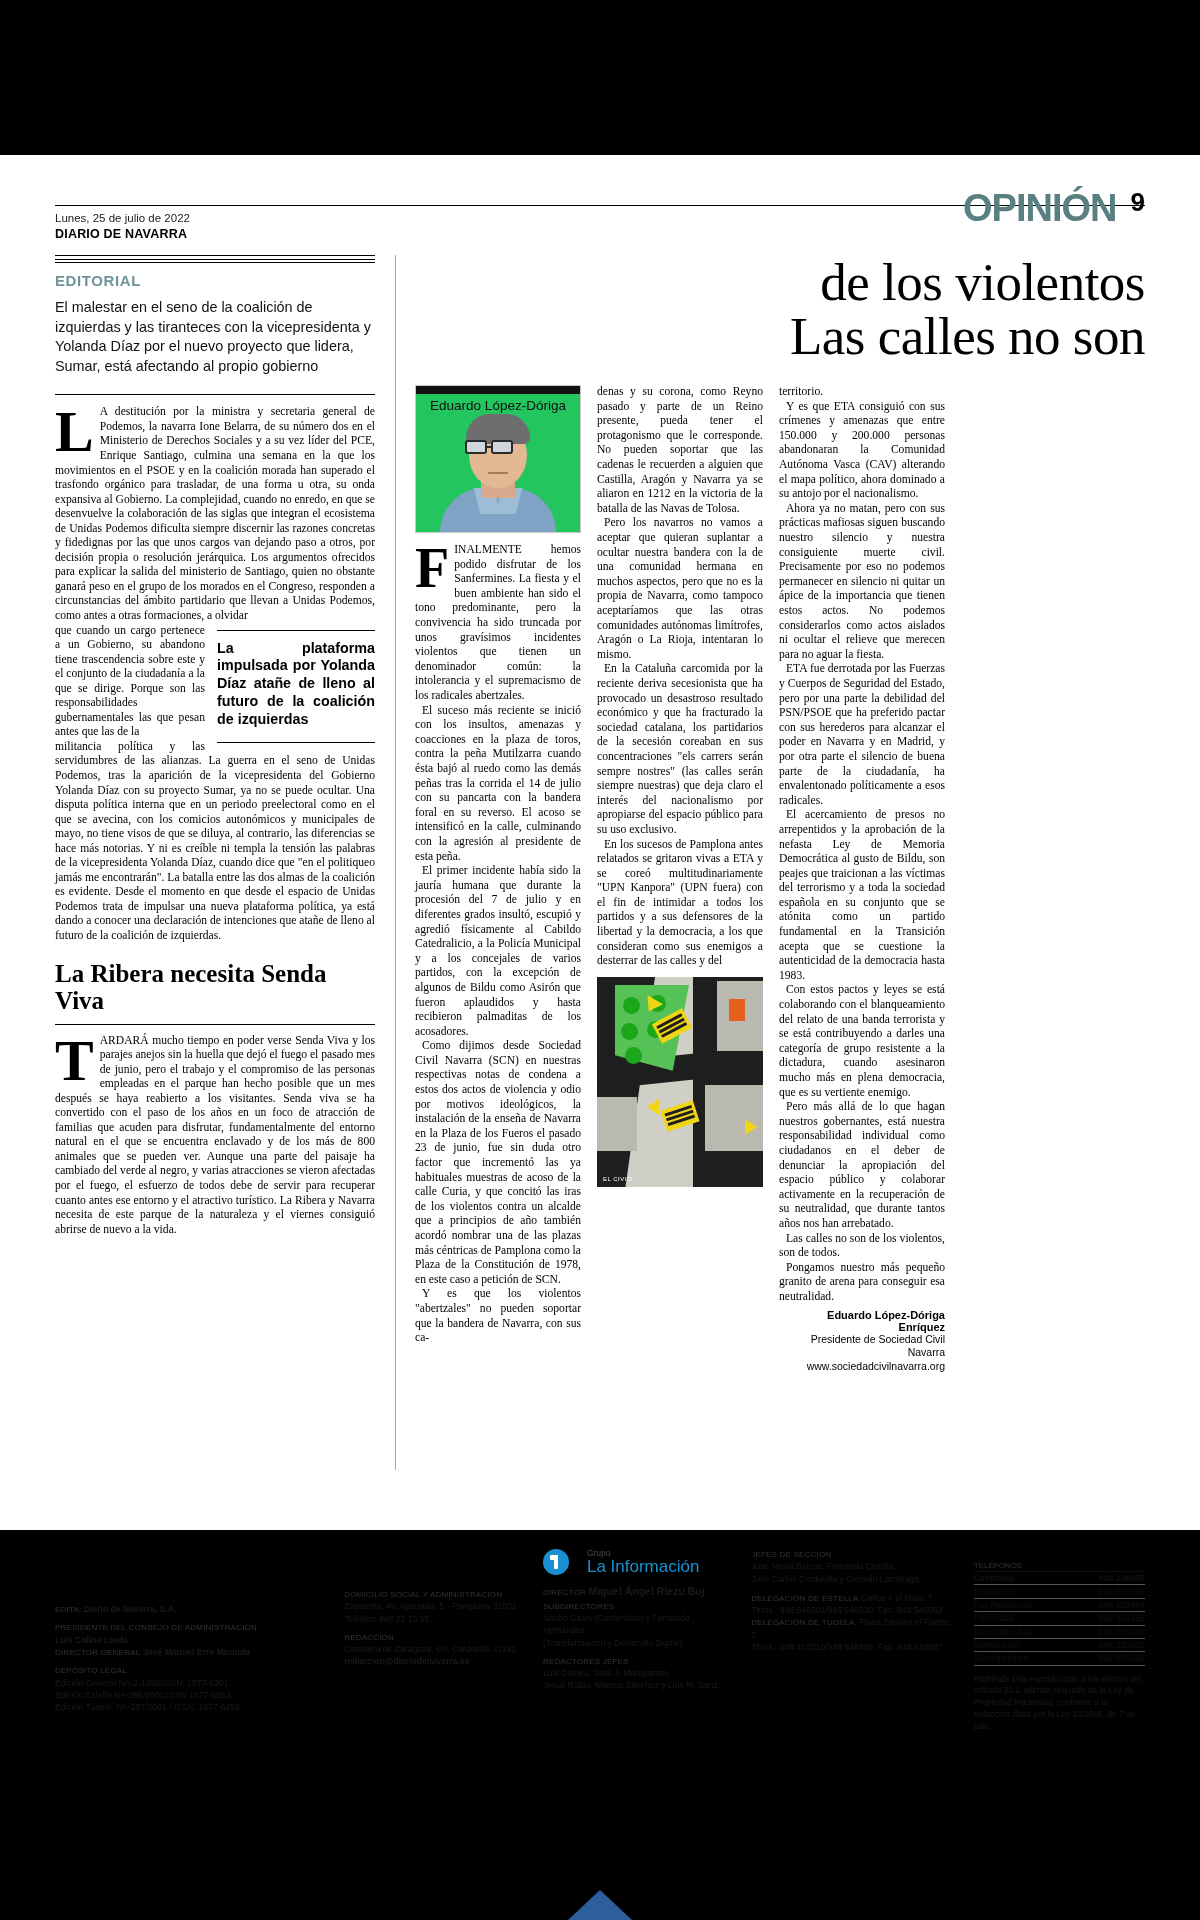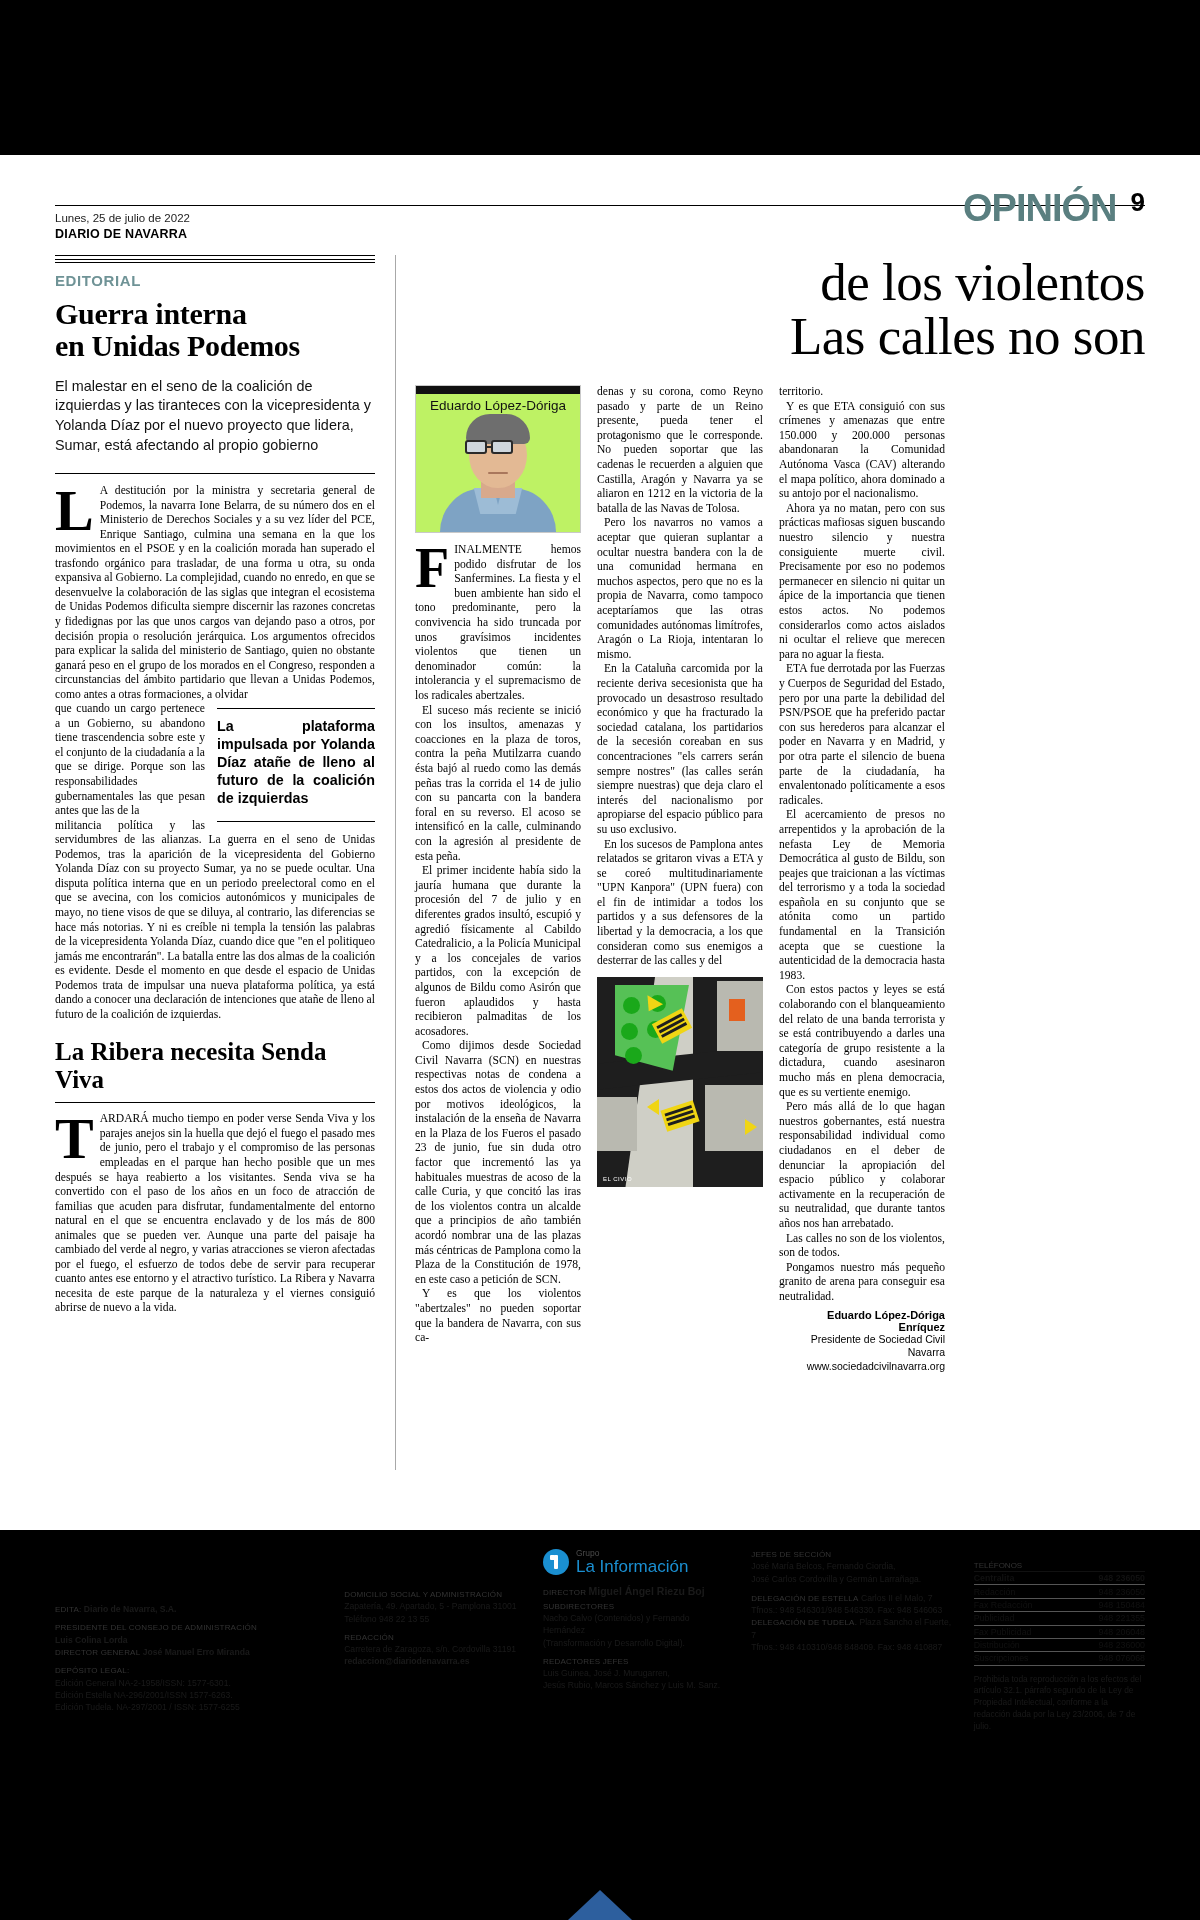"Guerra interna" div.ed-headline { html: <div> <div>Guerra interna</div> <div>en Unidas Podemos</div> </div> -> none }
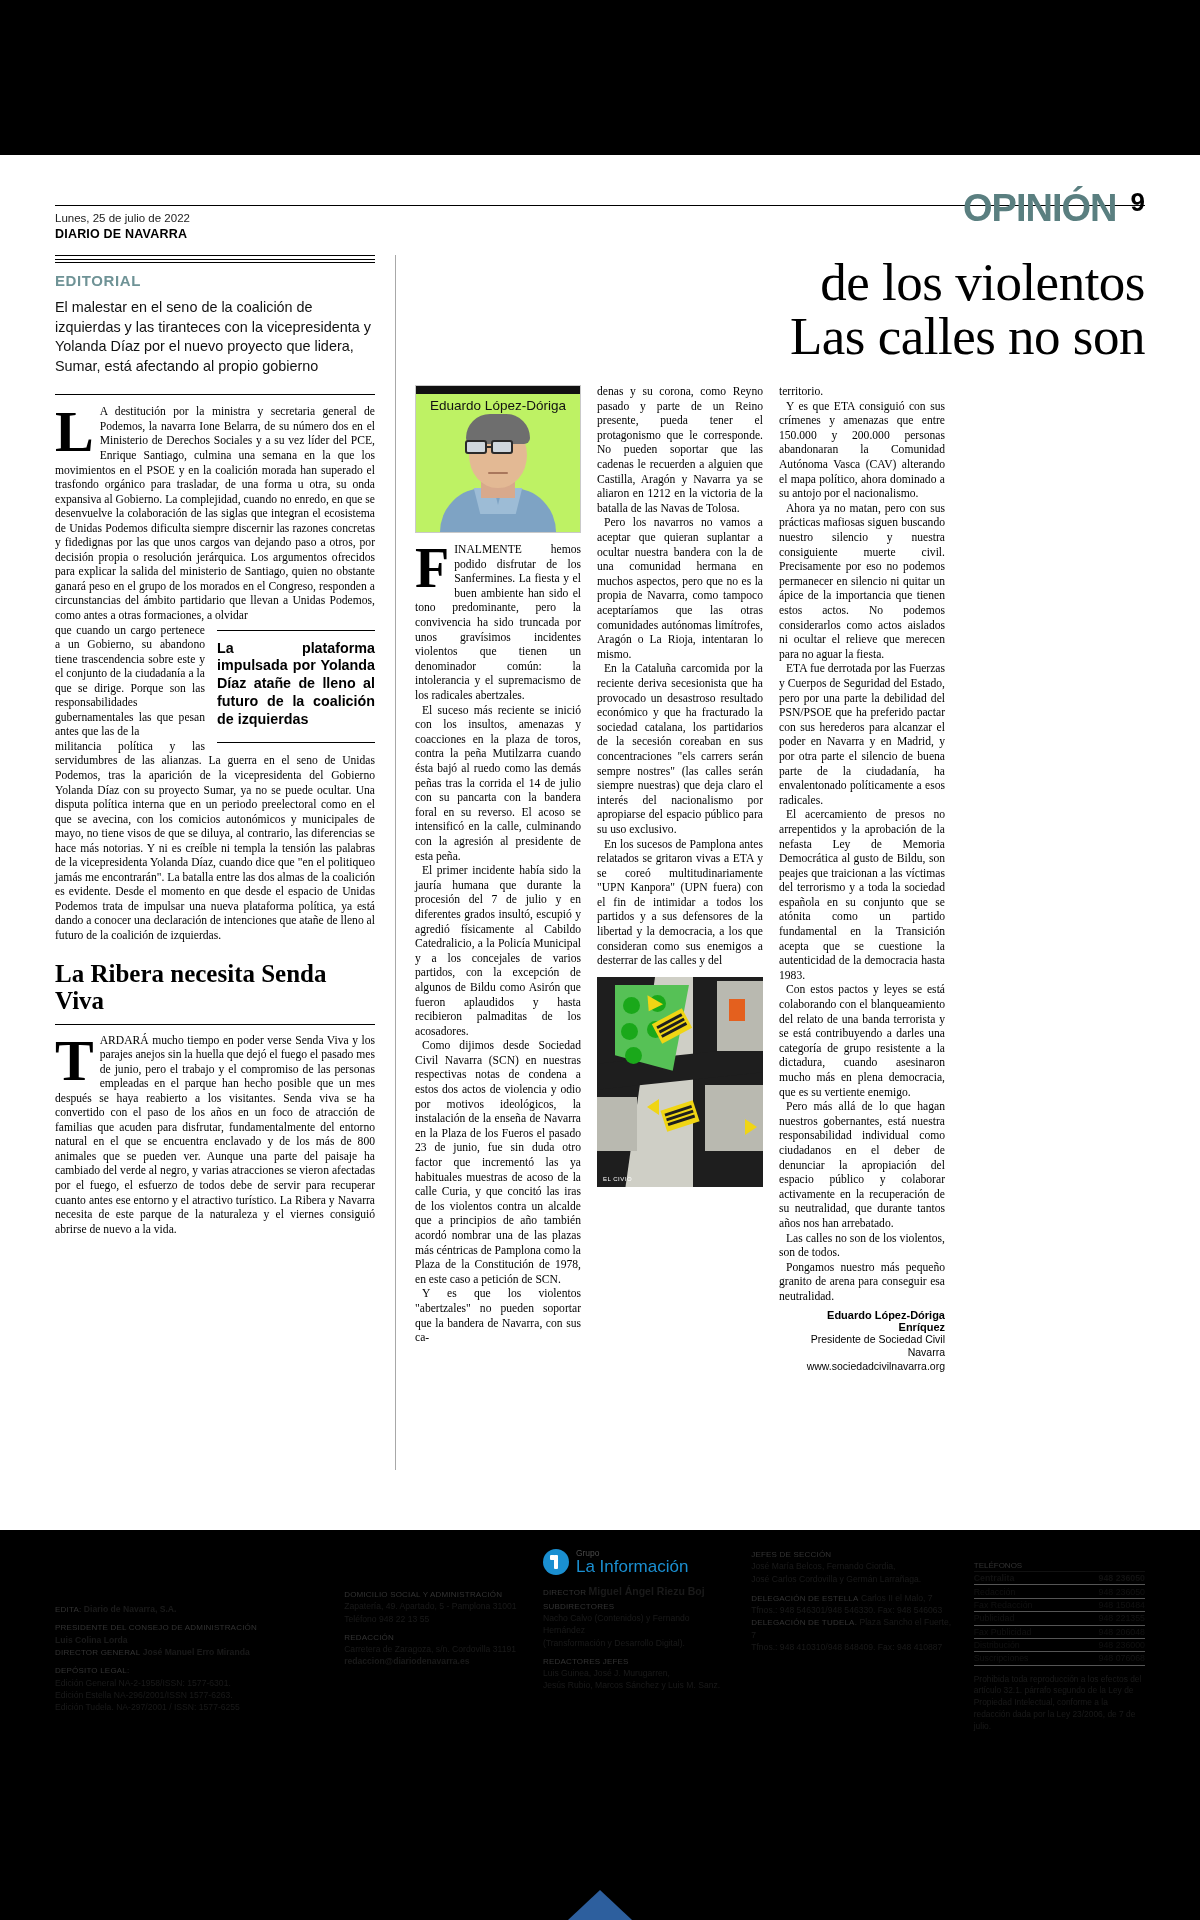"Eduardo López-Dóriga" .photo-frame { background: #bef264 -> #22c55e }
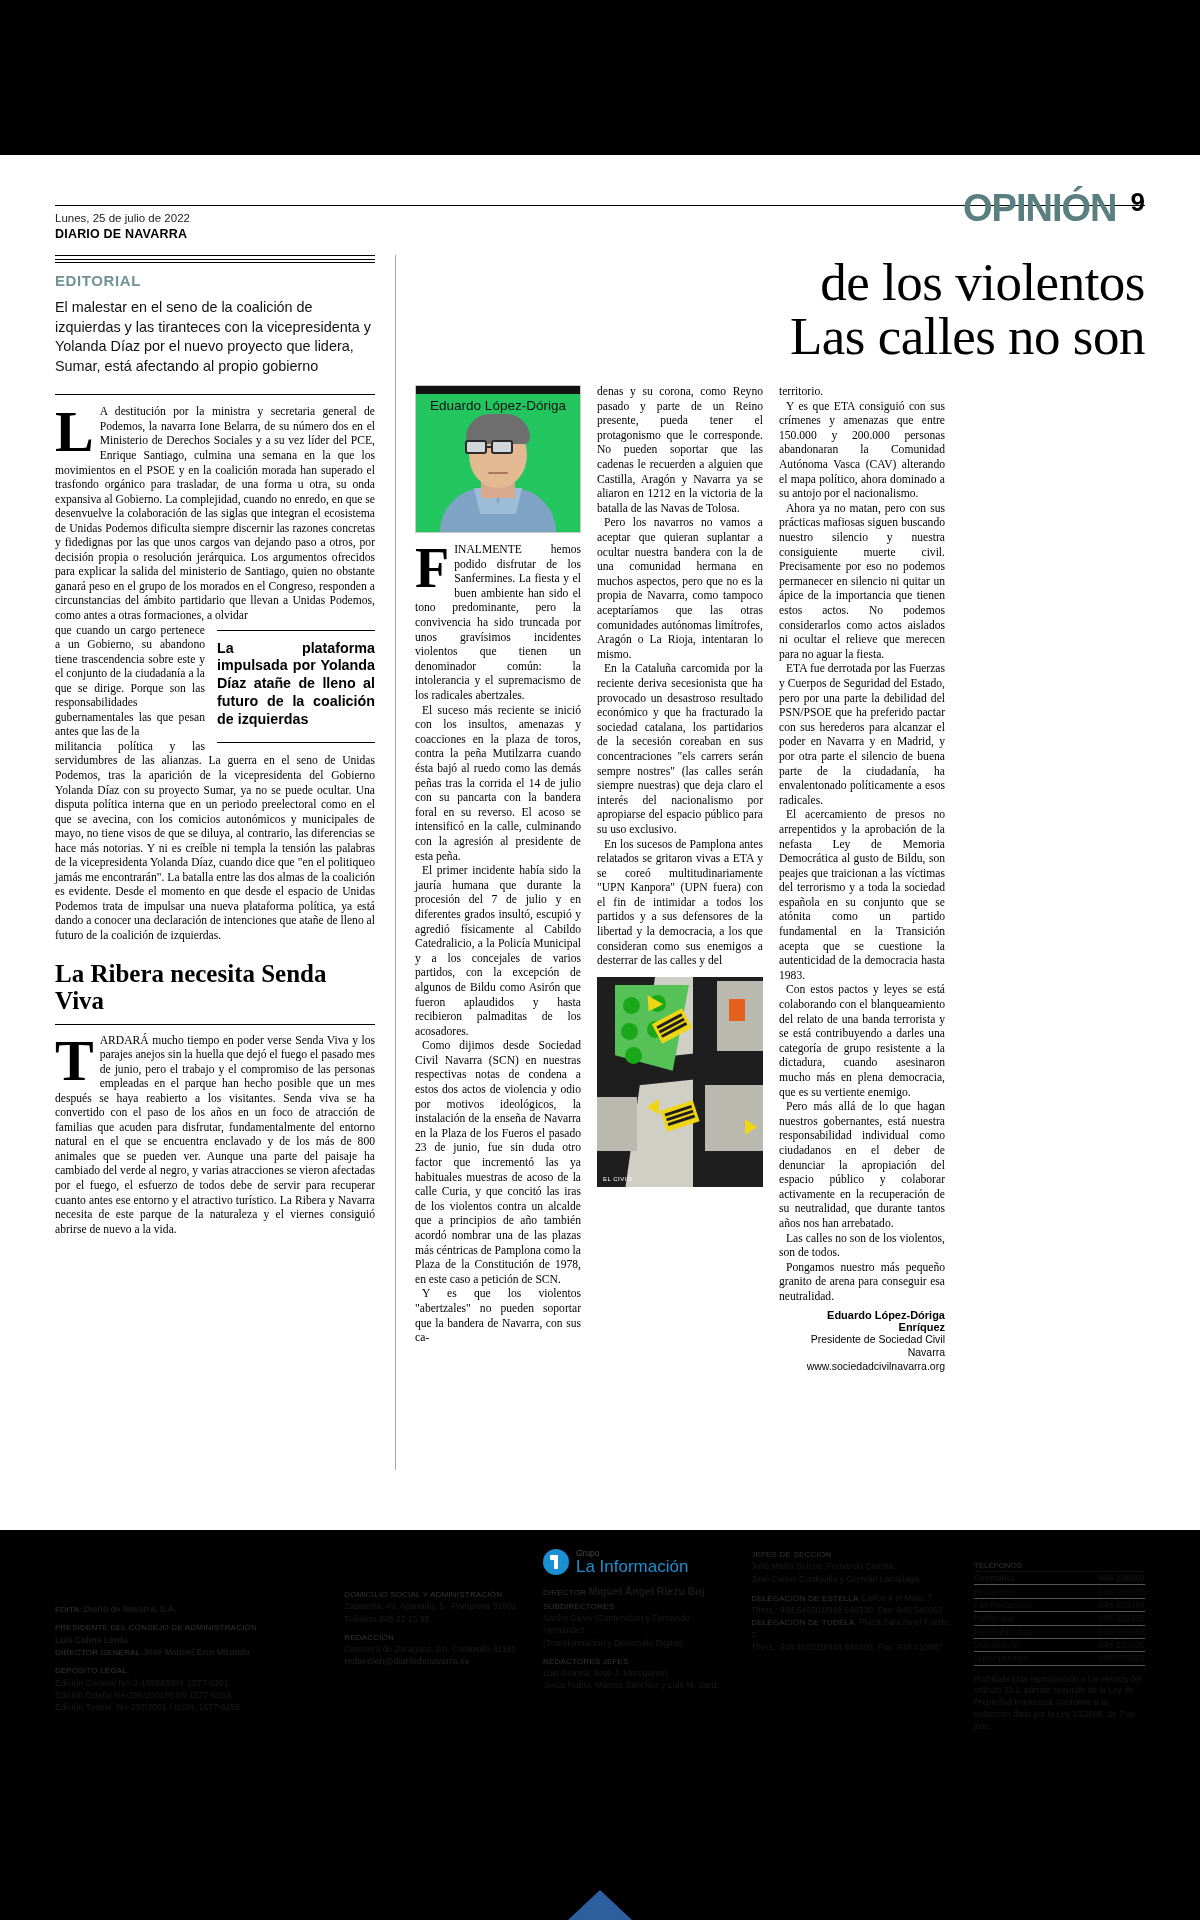"Grupo" .grupo { gap: 7px -> 18px }
